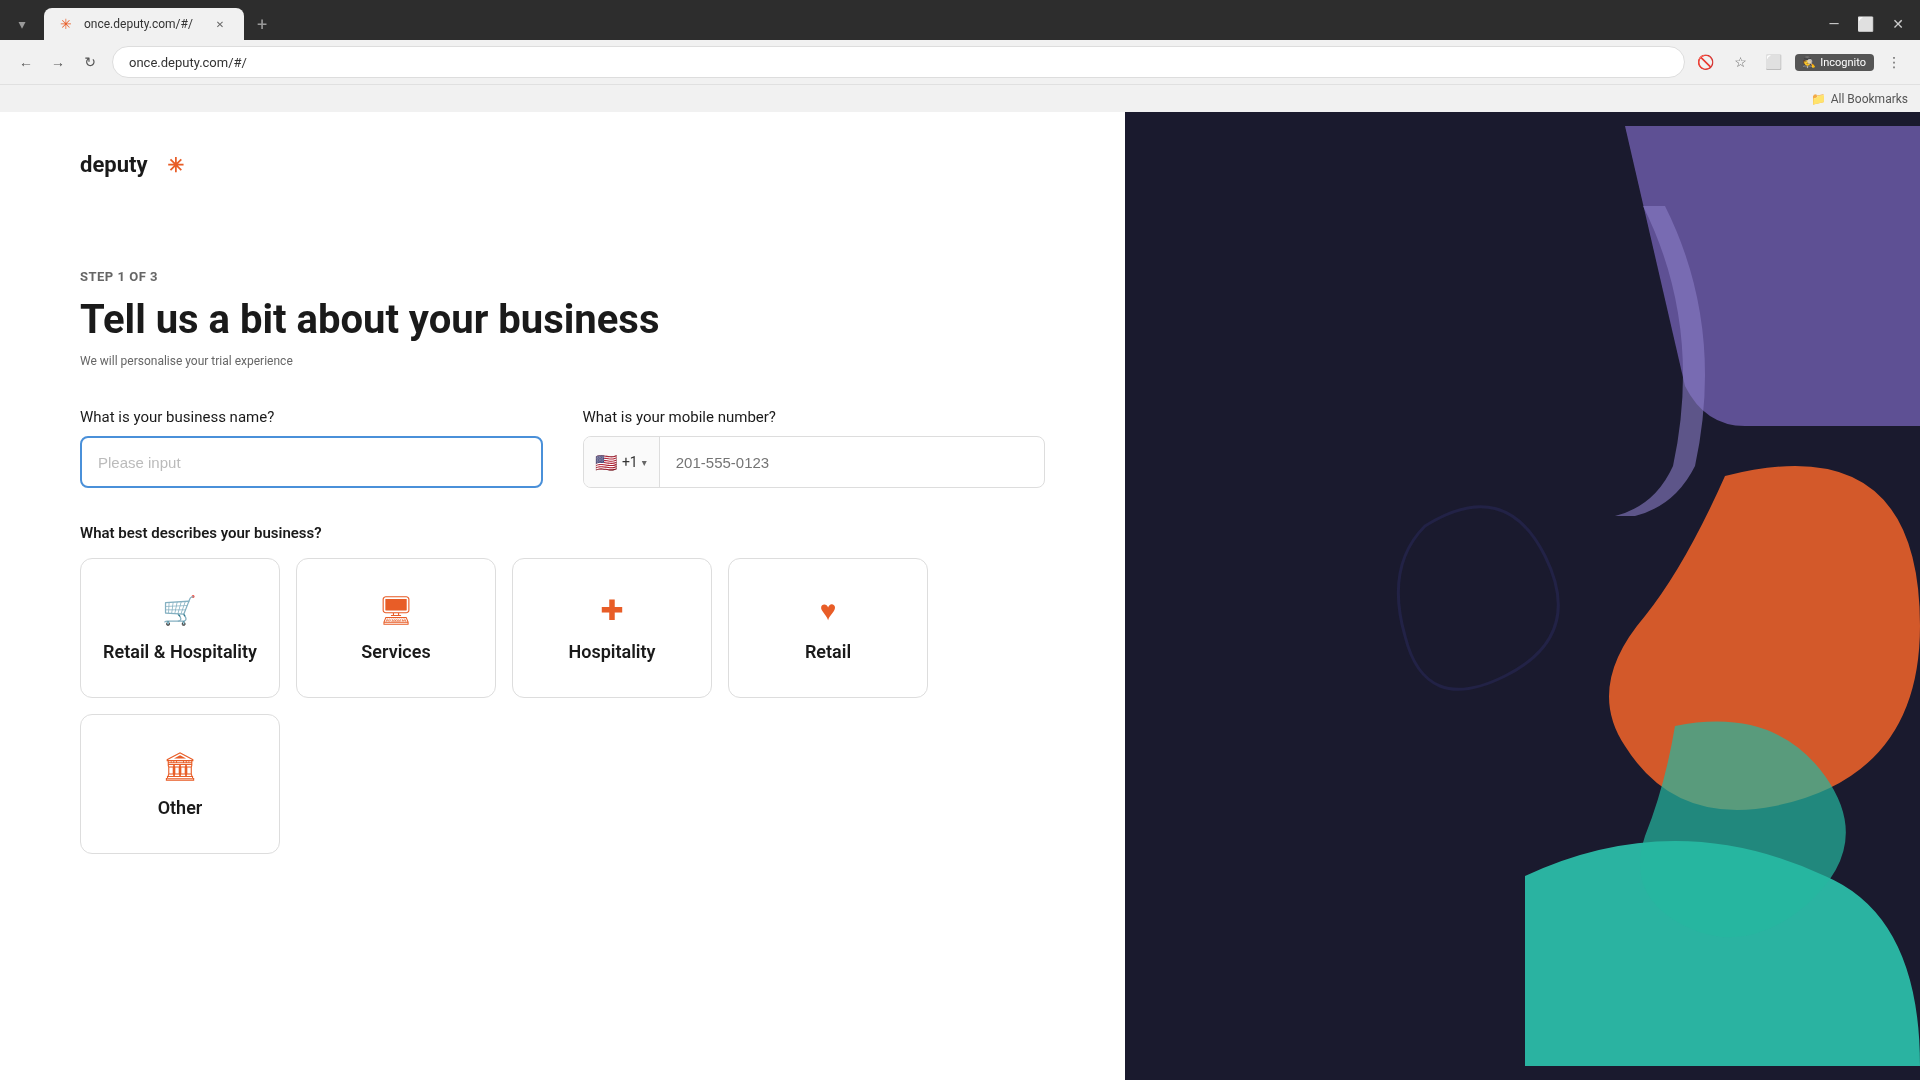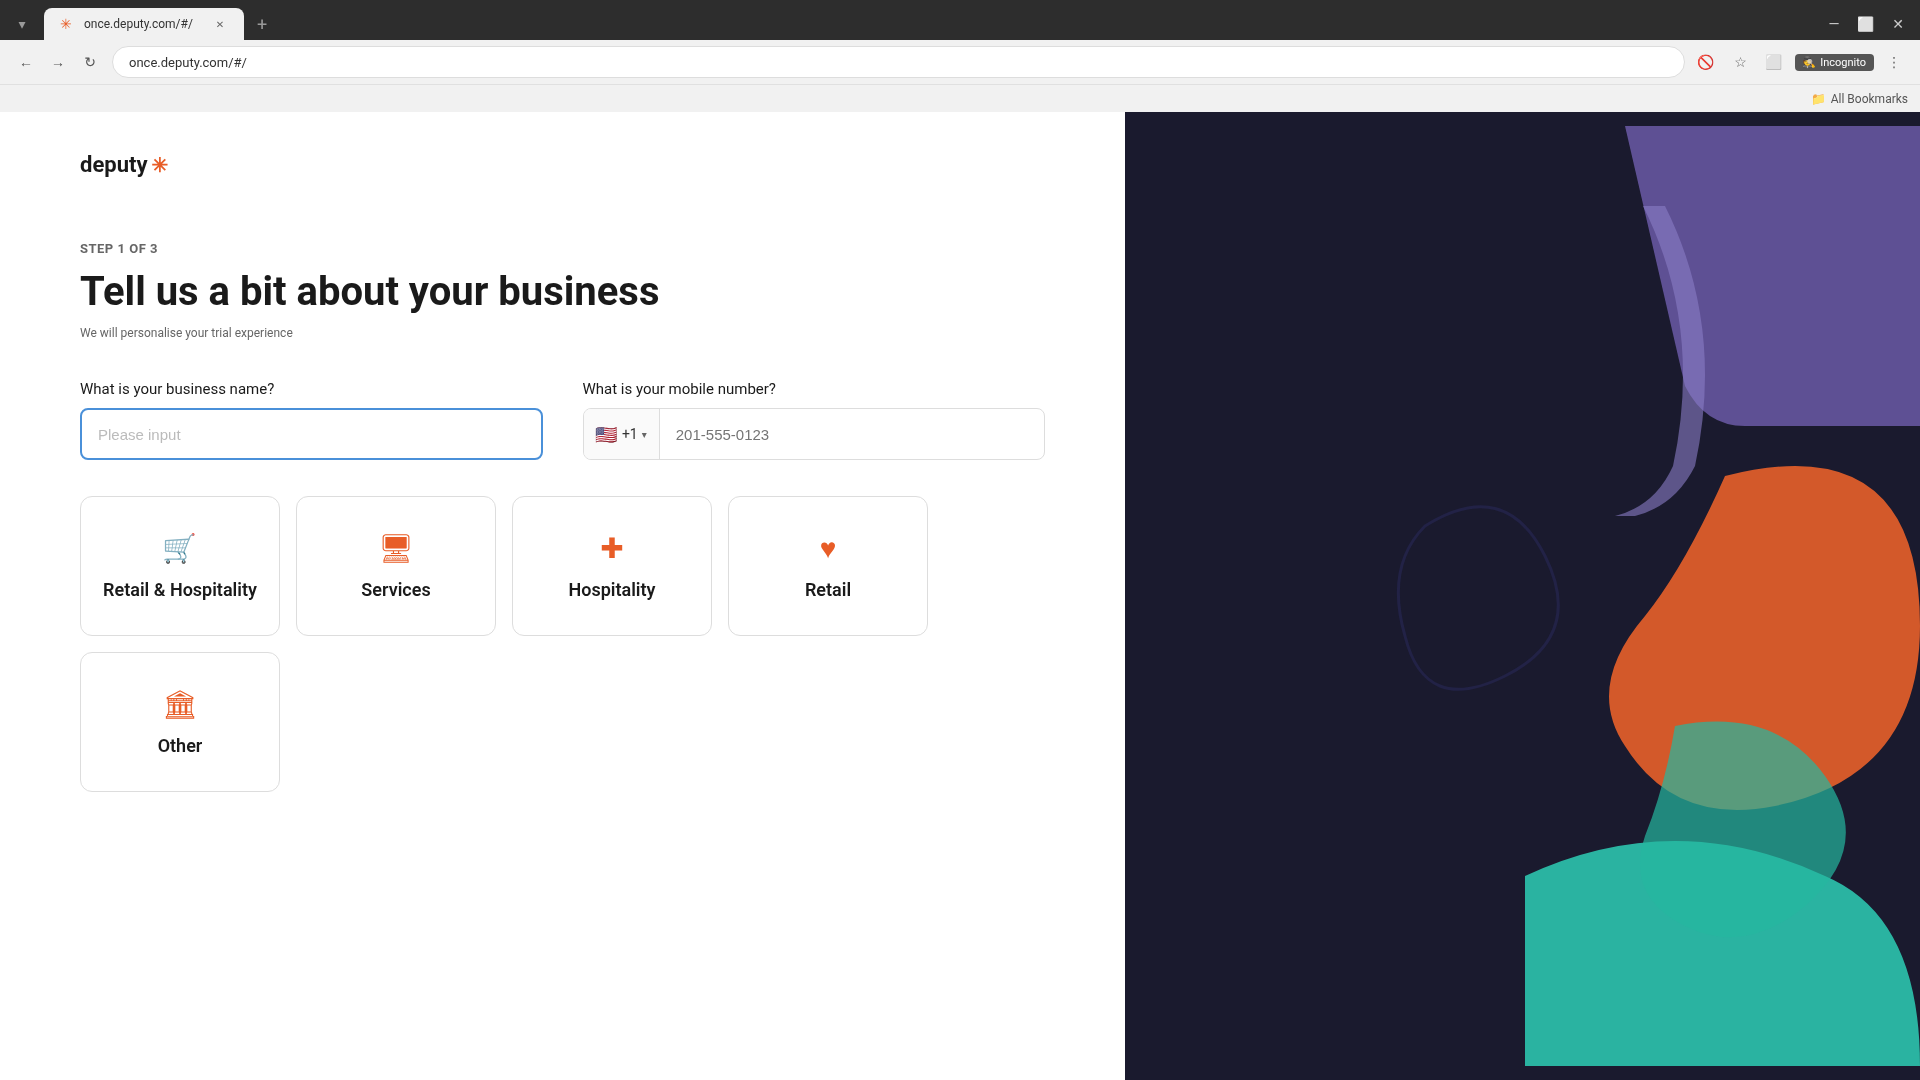"deputy" .logo { gap: 4px -> 20px; margin-bottom: 64px -> 92px }
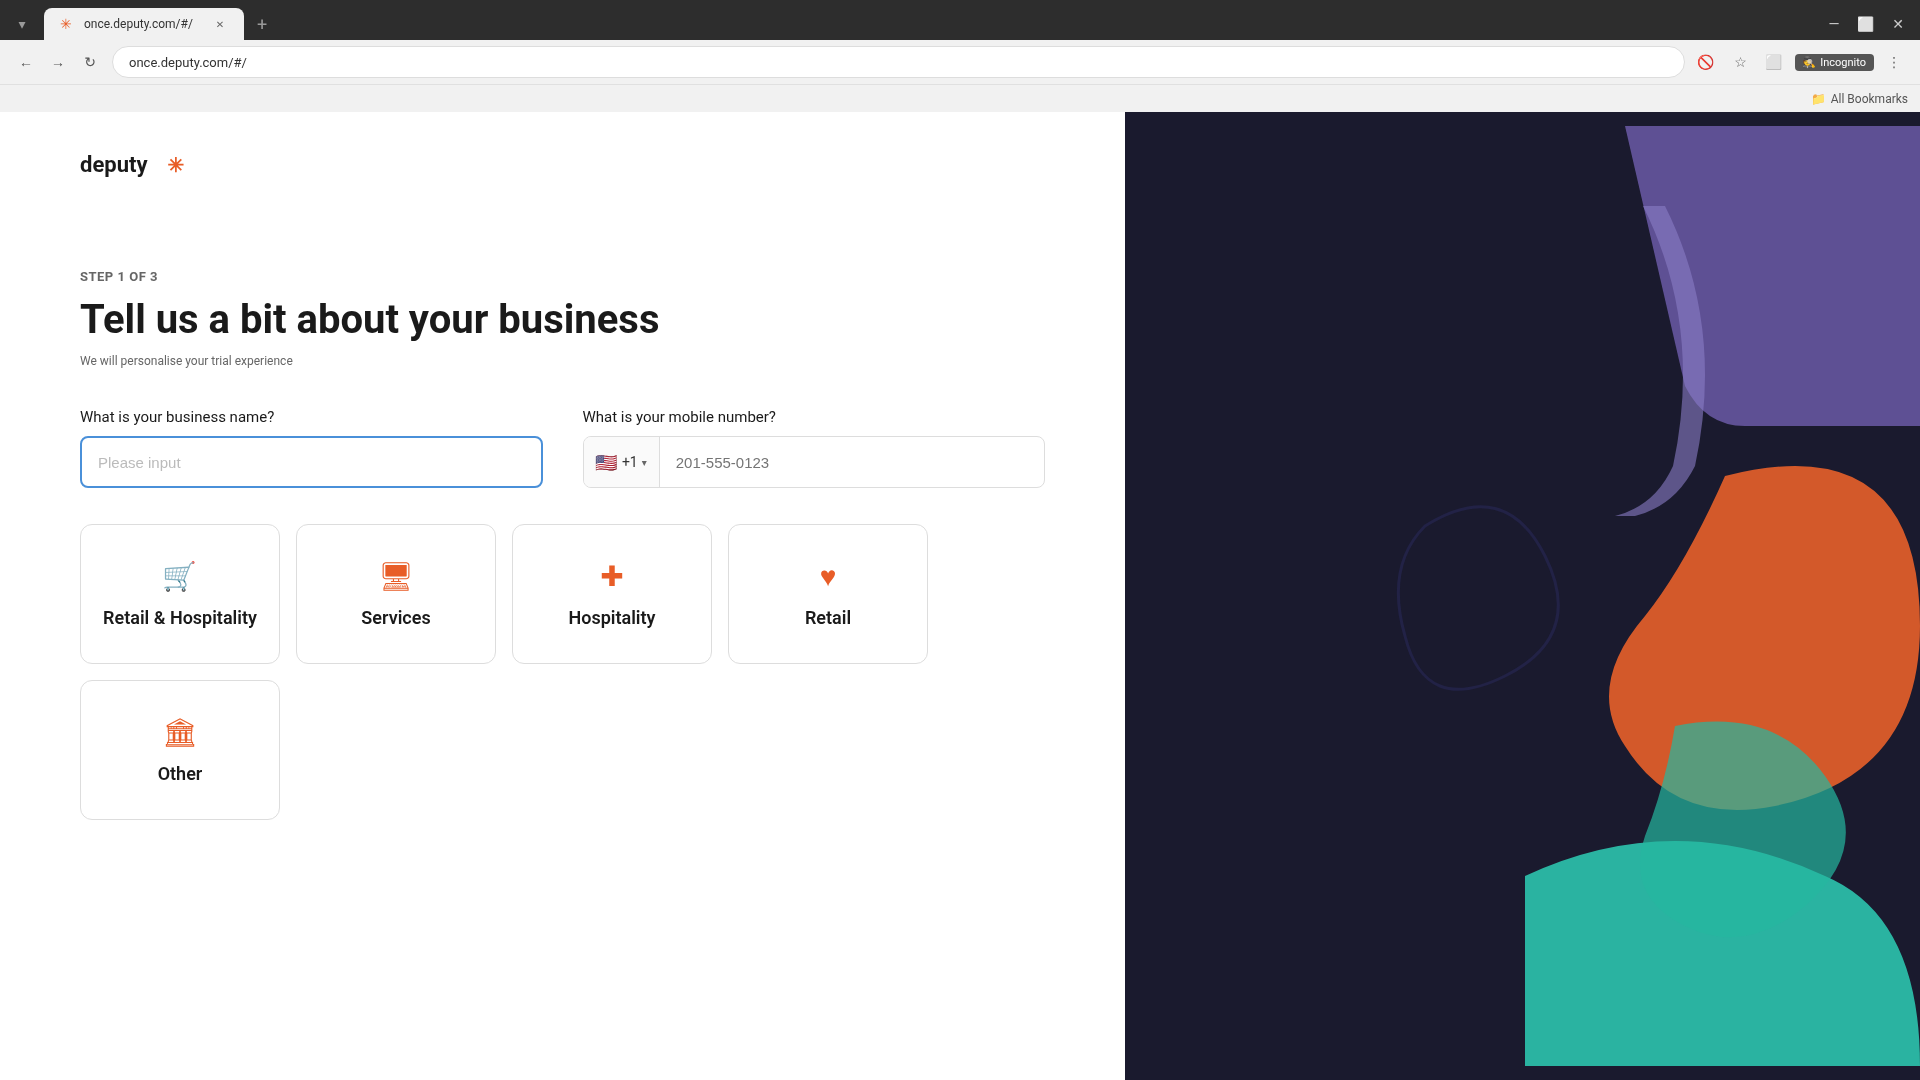"What best describes your business?" div.section-label { html: none -> <div>What best describes your business?</div> }
